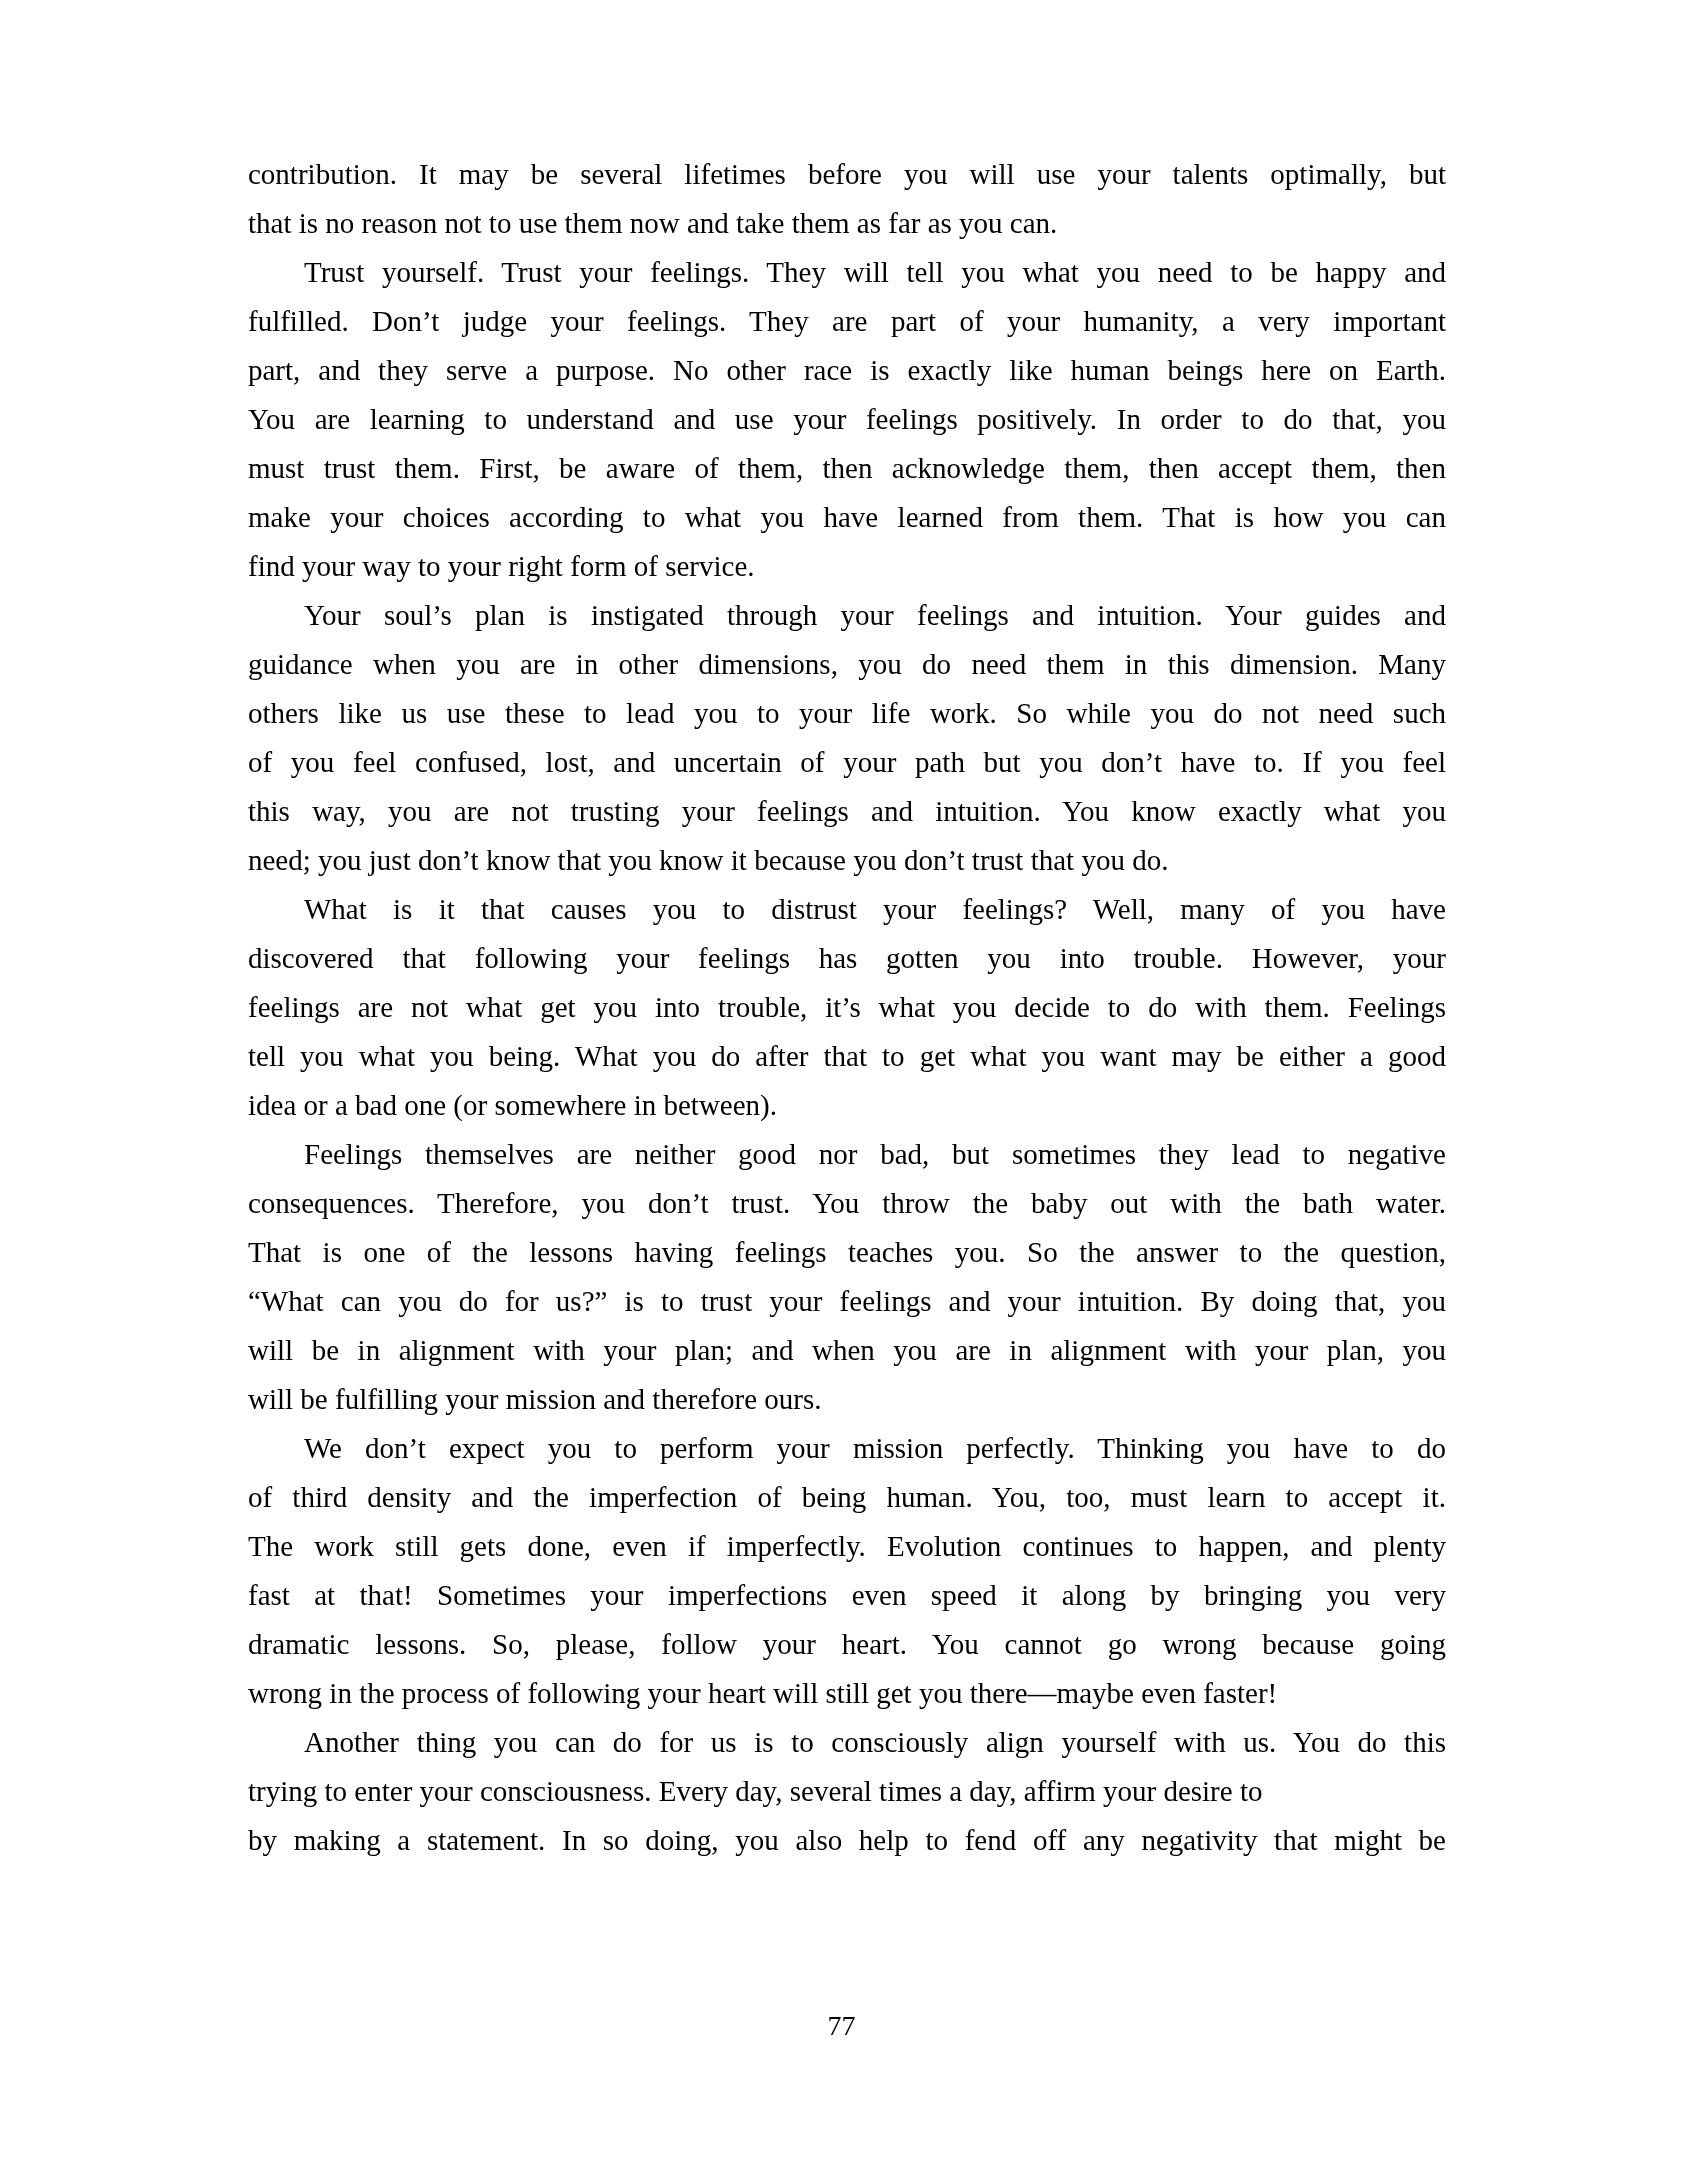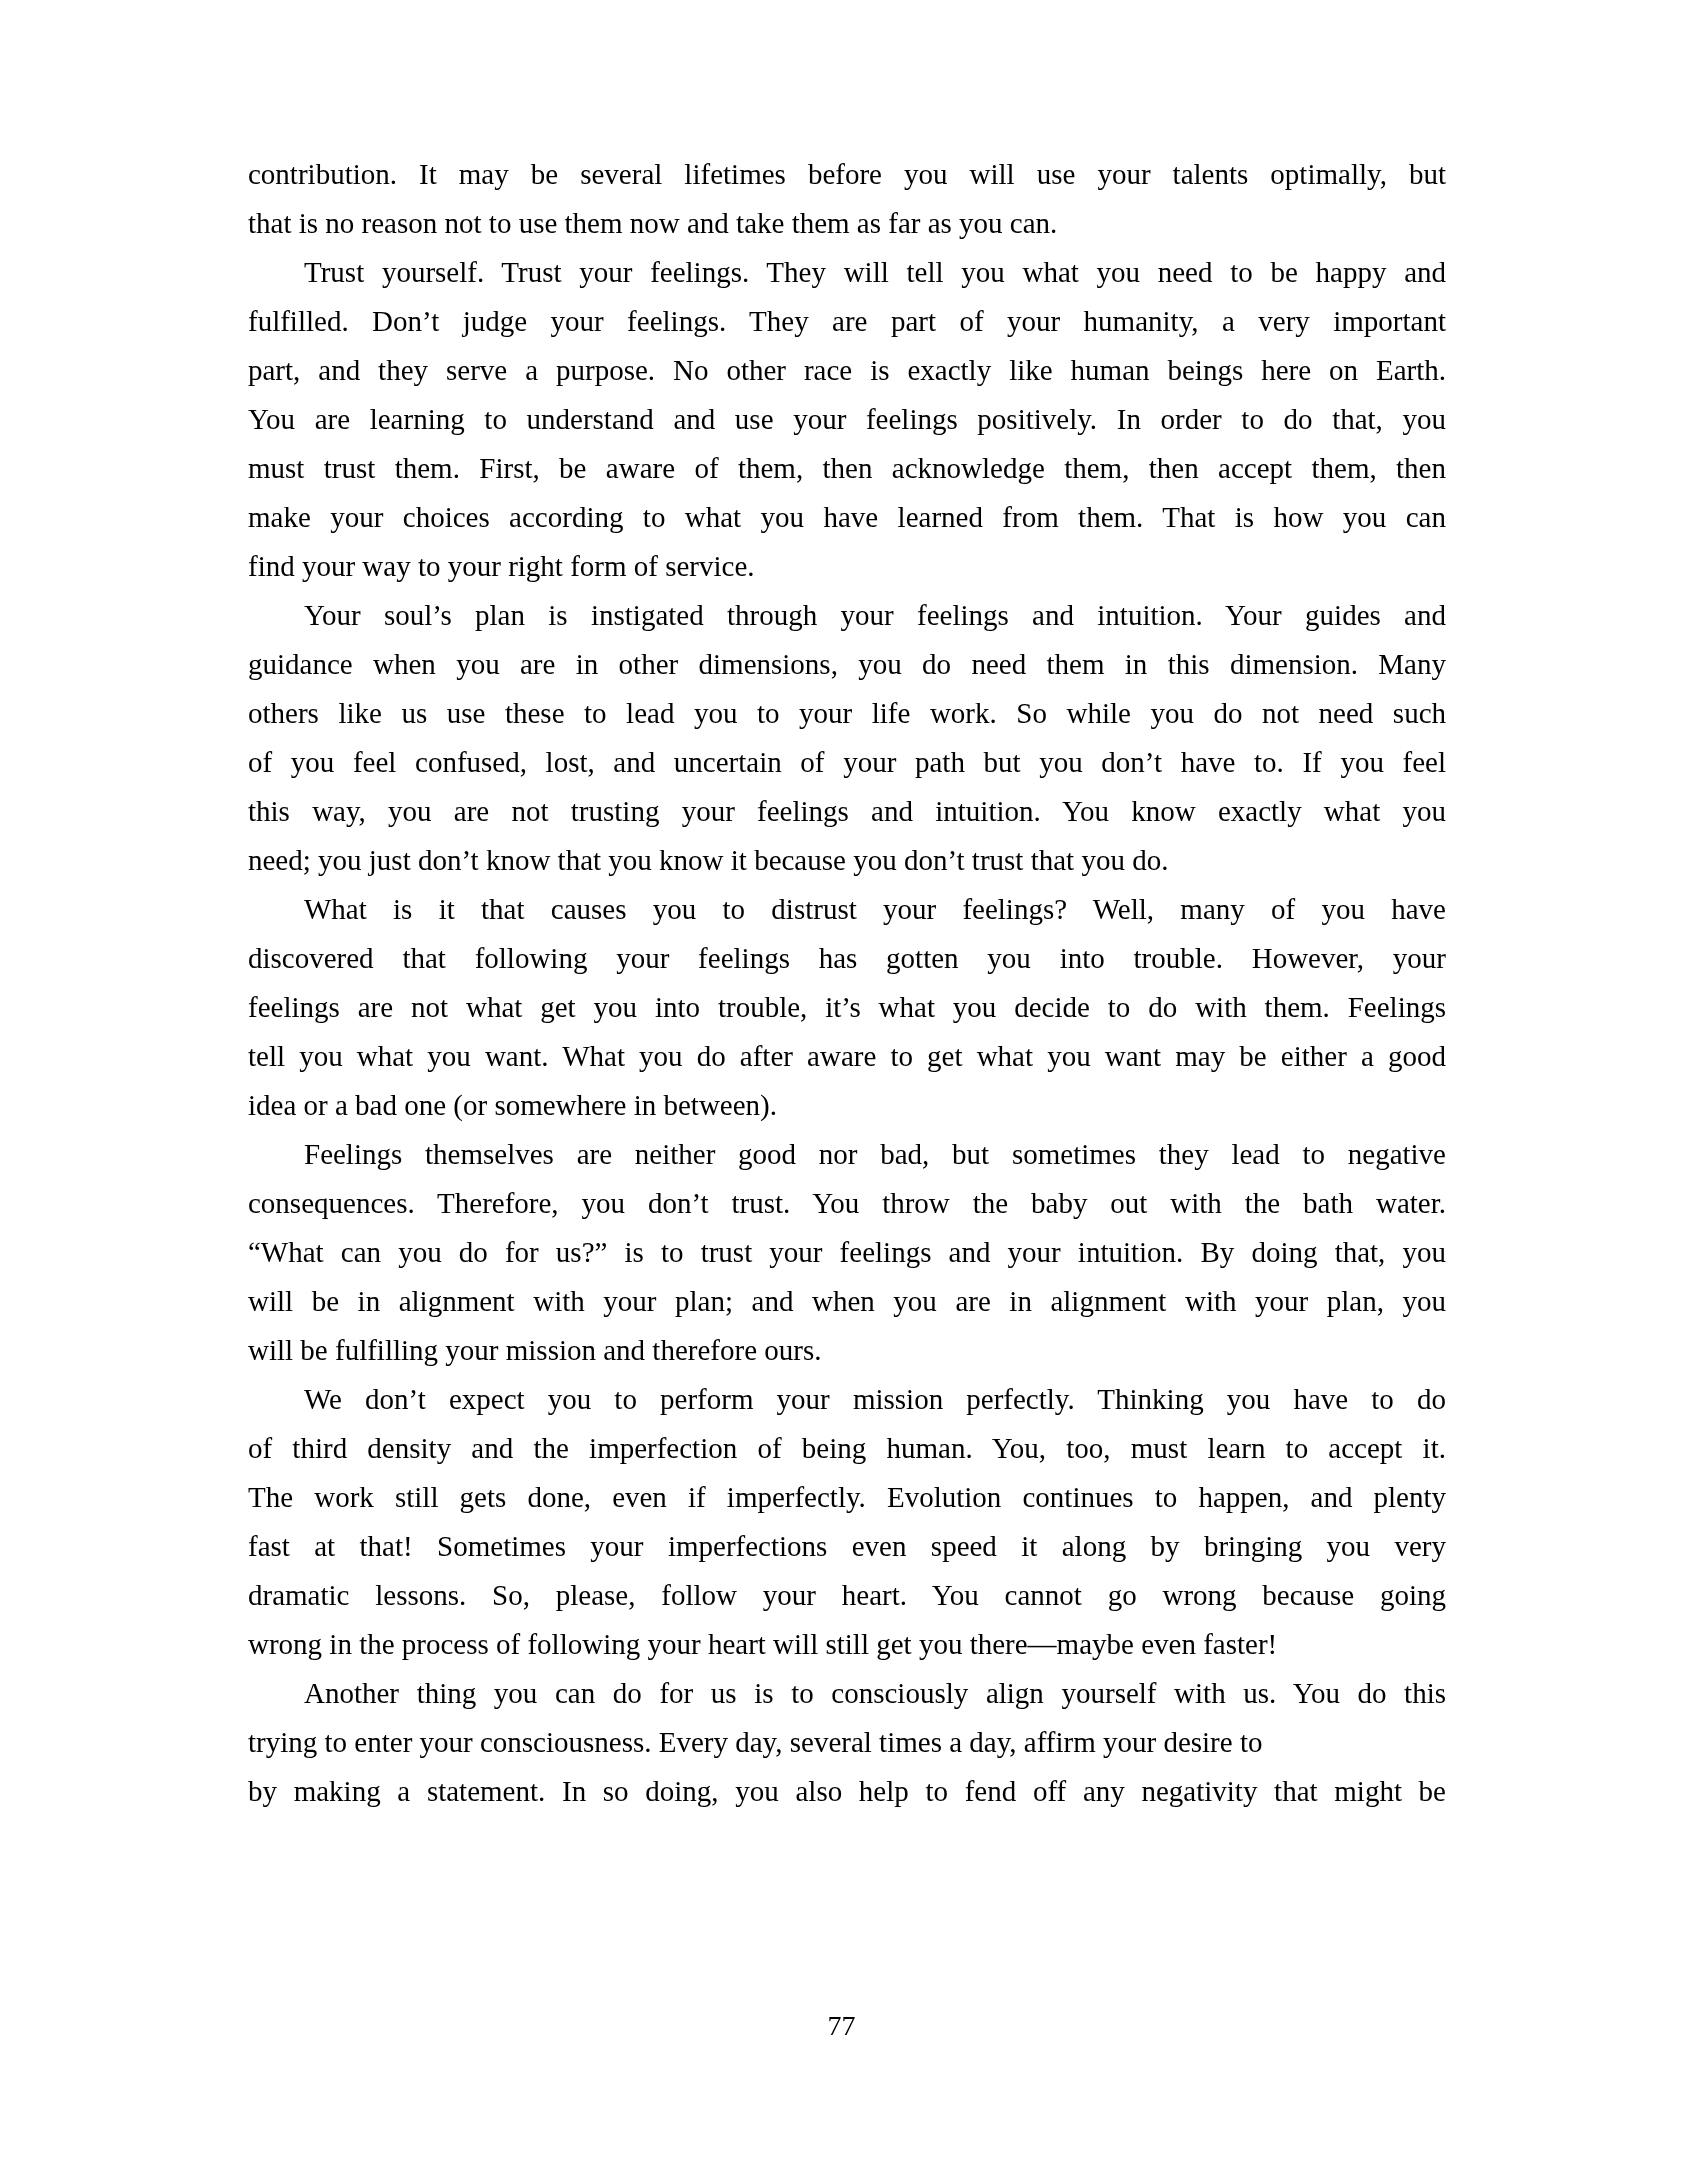"tell you what you want." div.line { text: want. What you do after aware -> being. What you do after that }
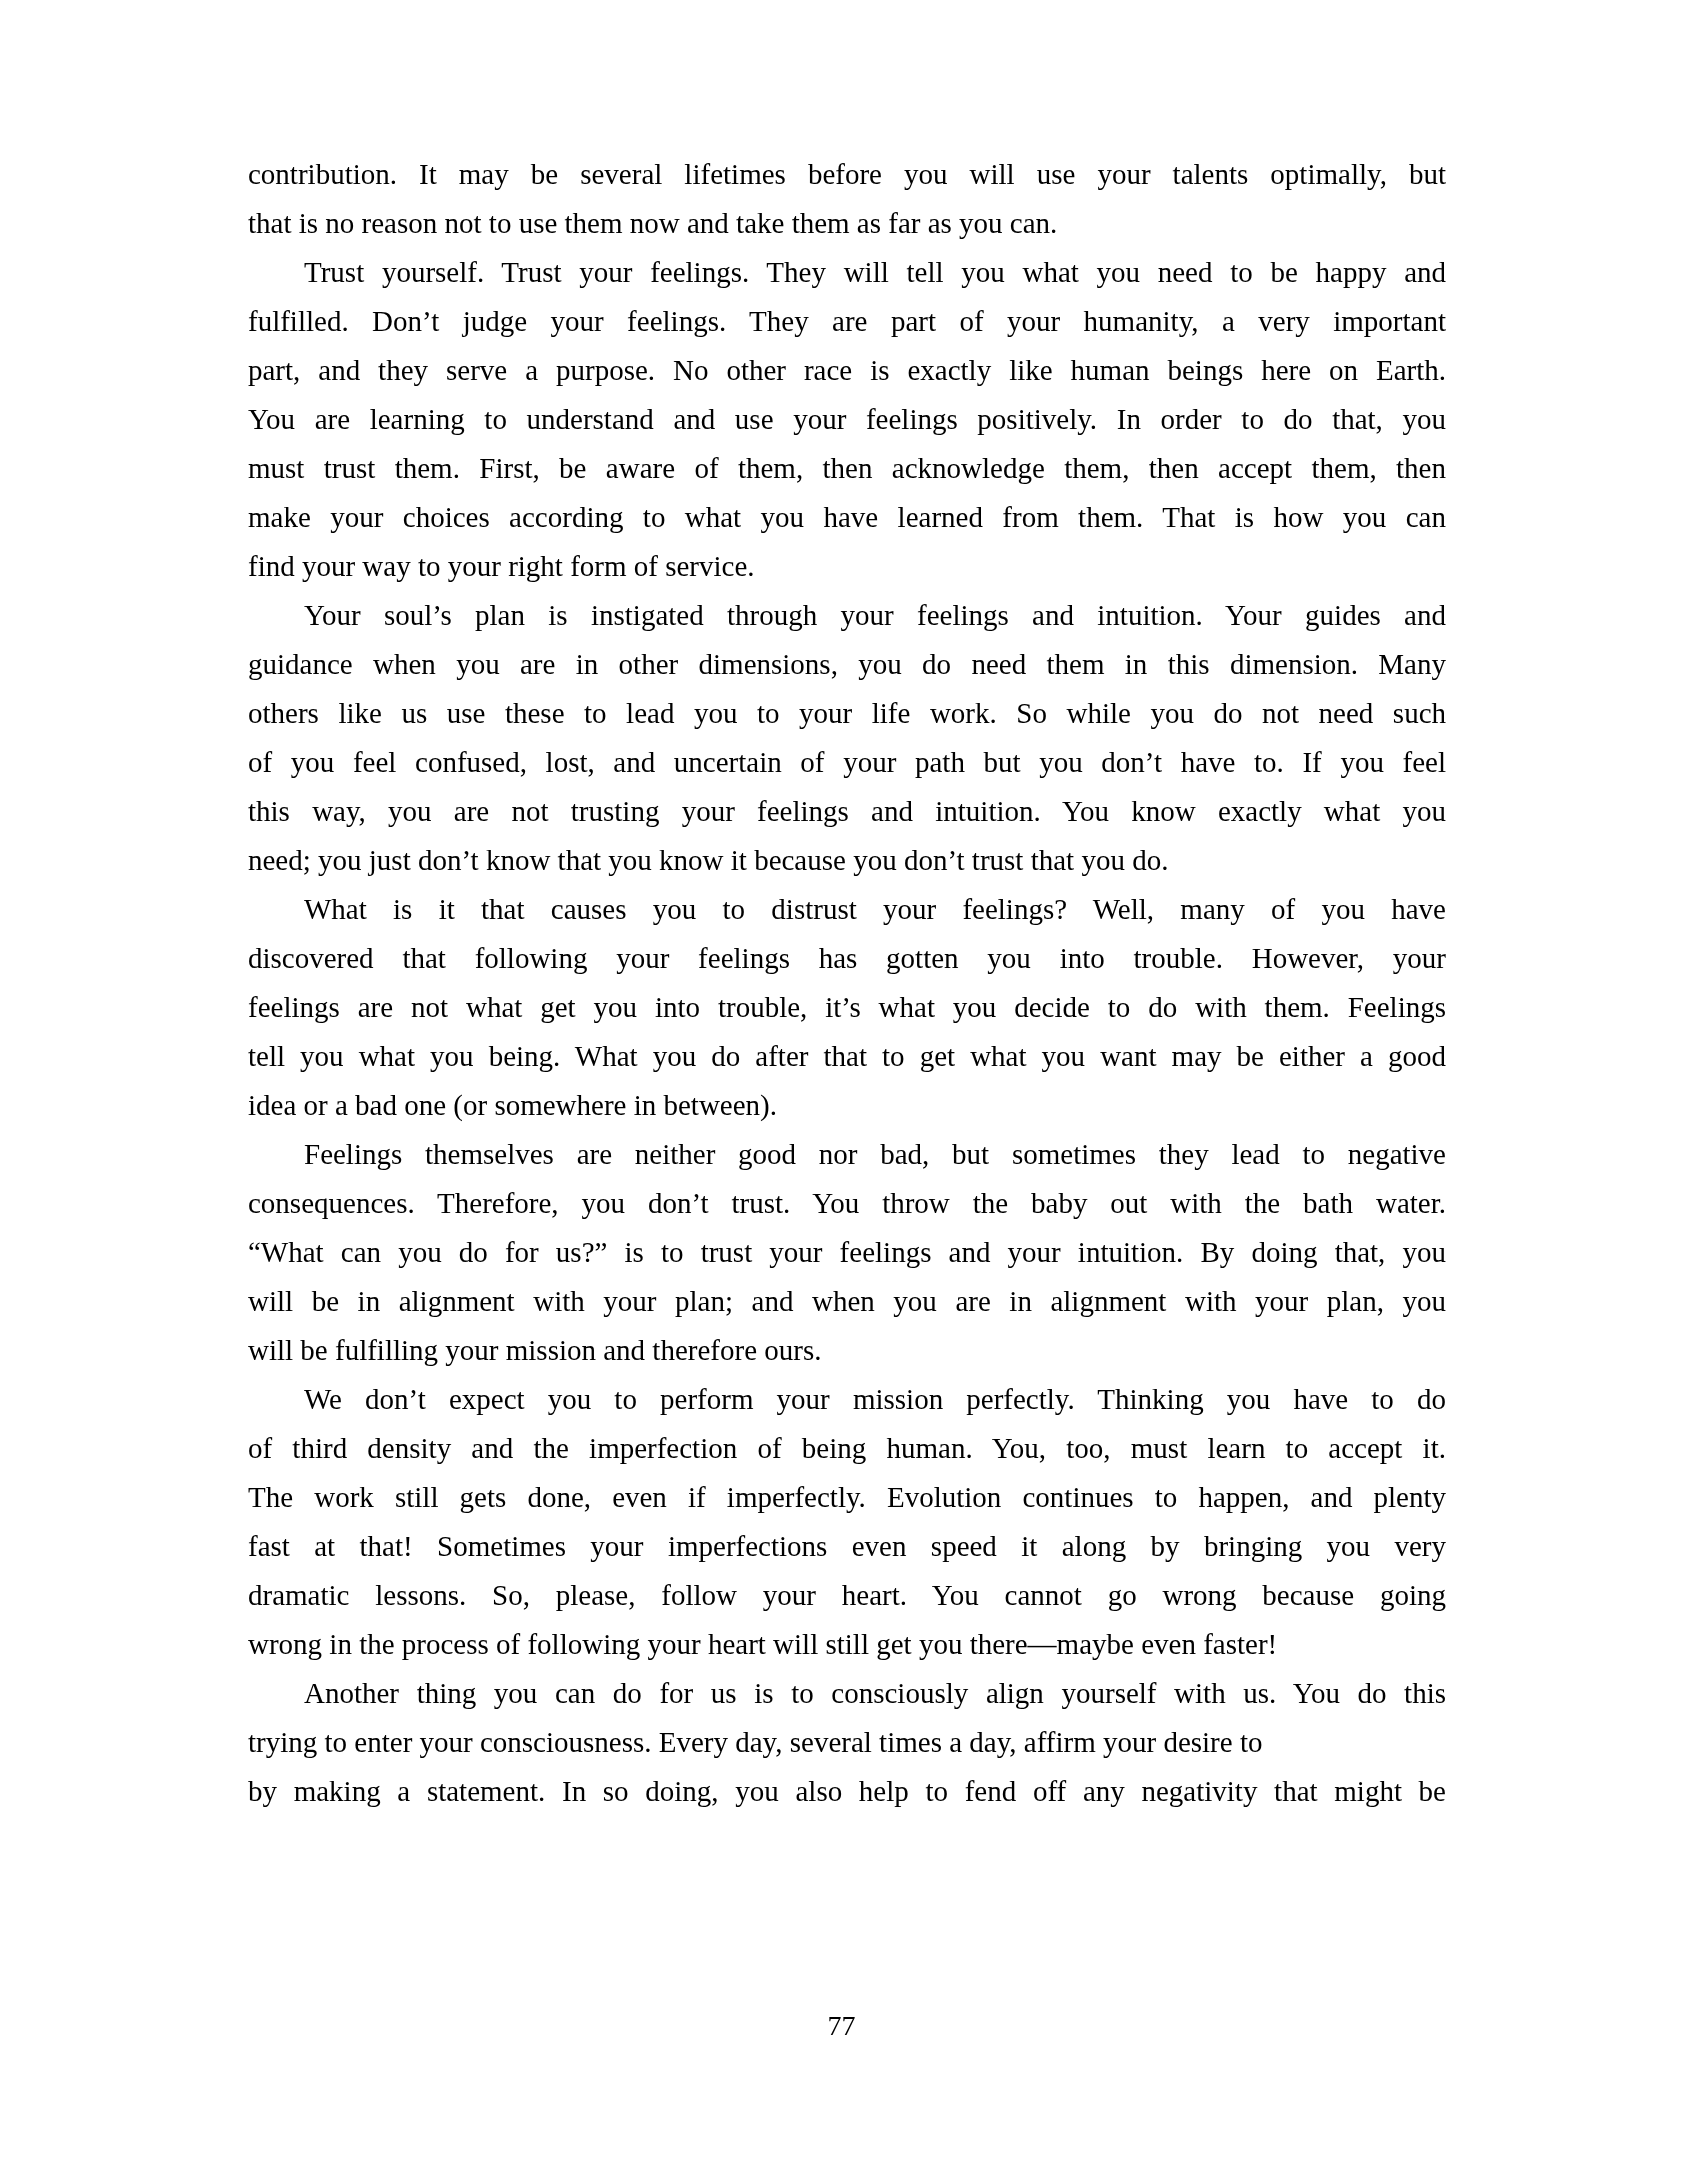"That is one of the" div.line { html: none -> <div>That is one of the lessons having feelings teaches you. So the answer to the question,</div> }
